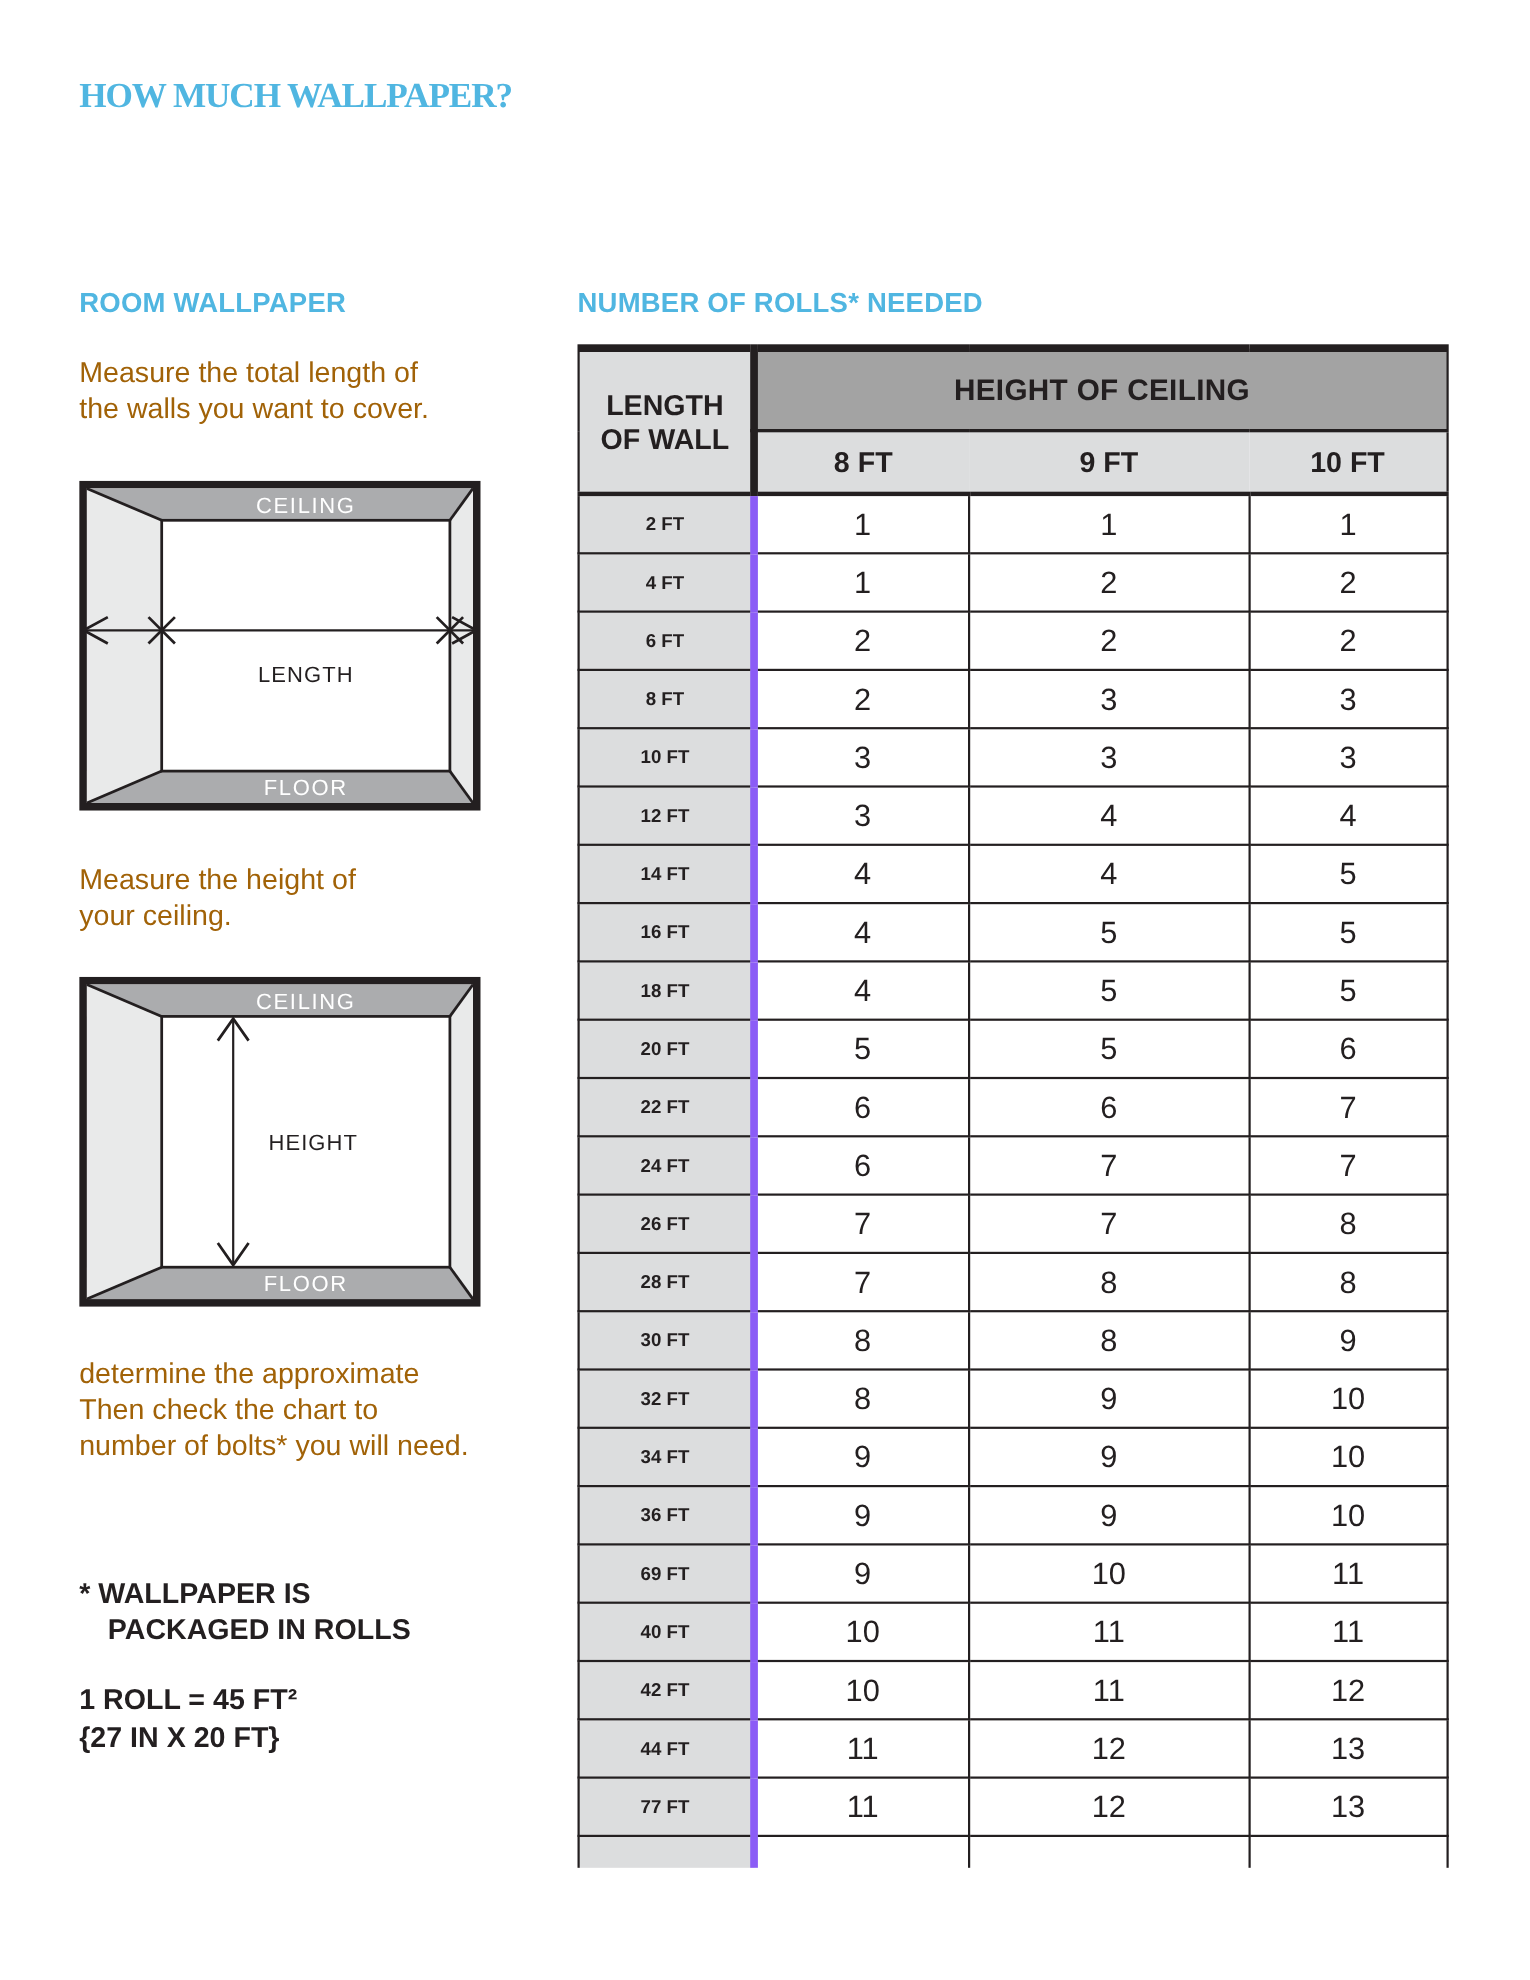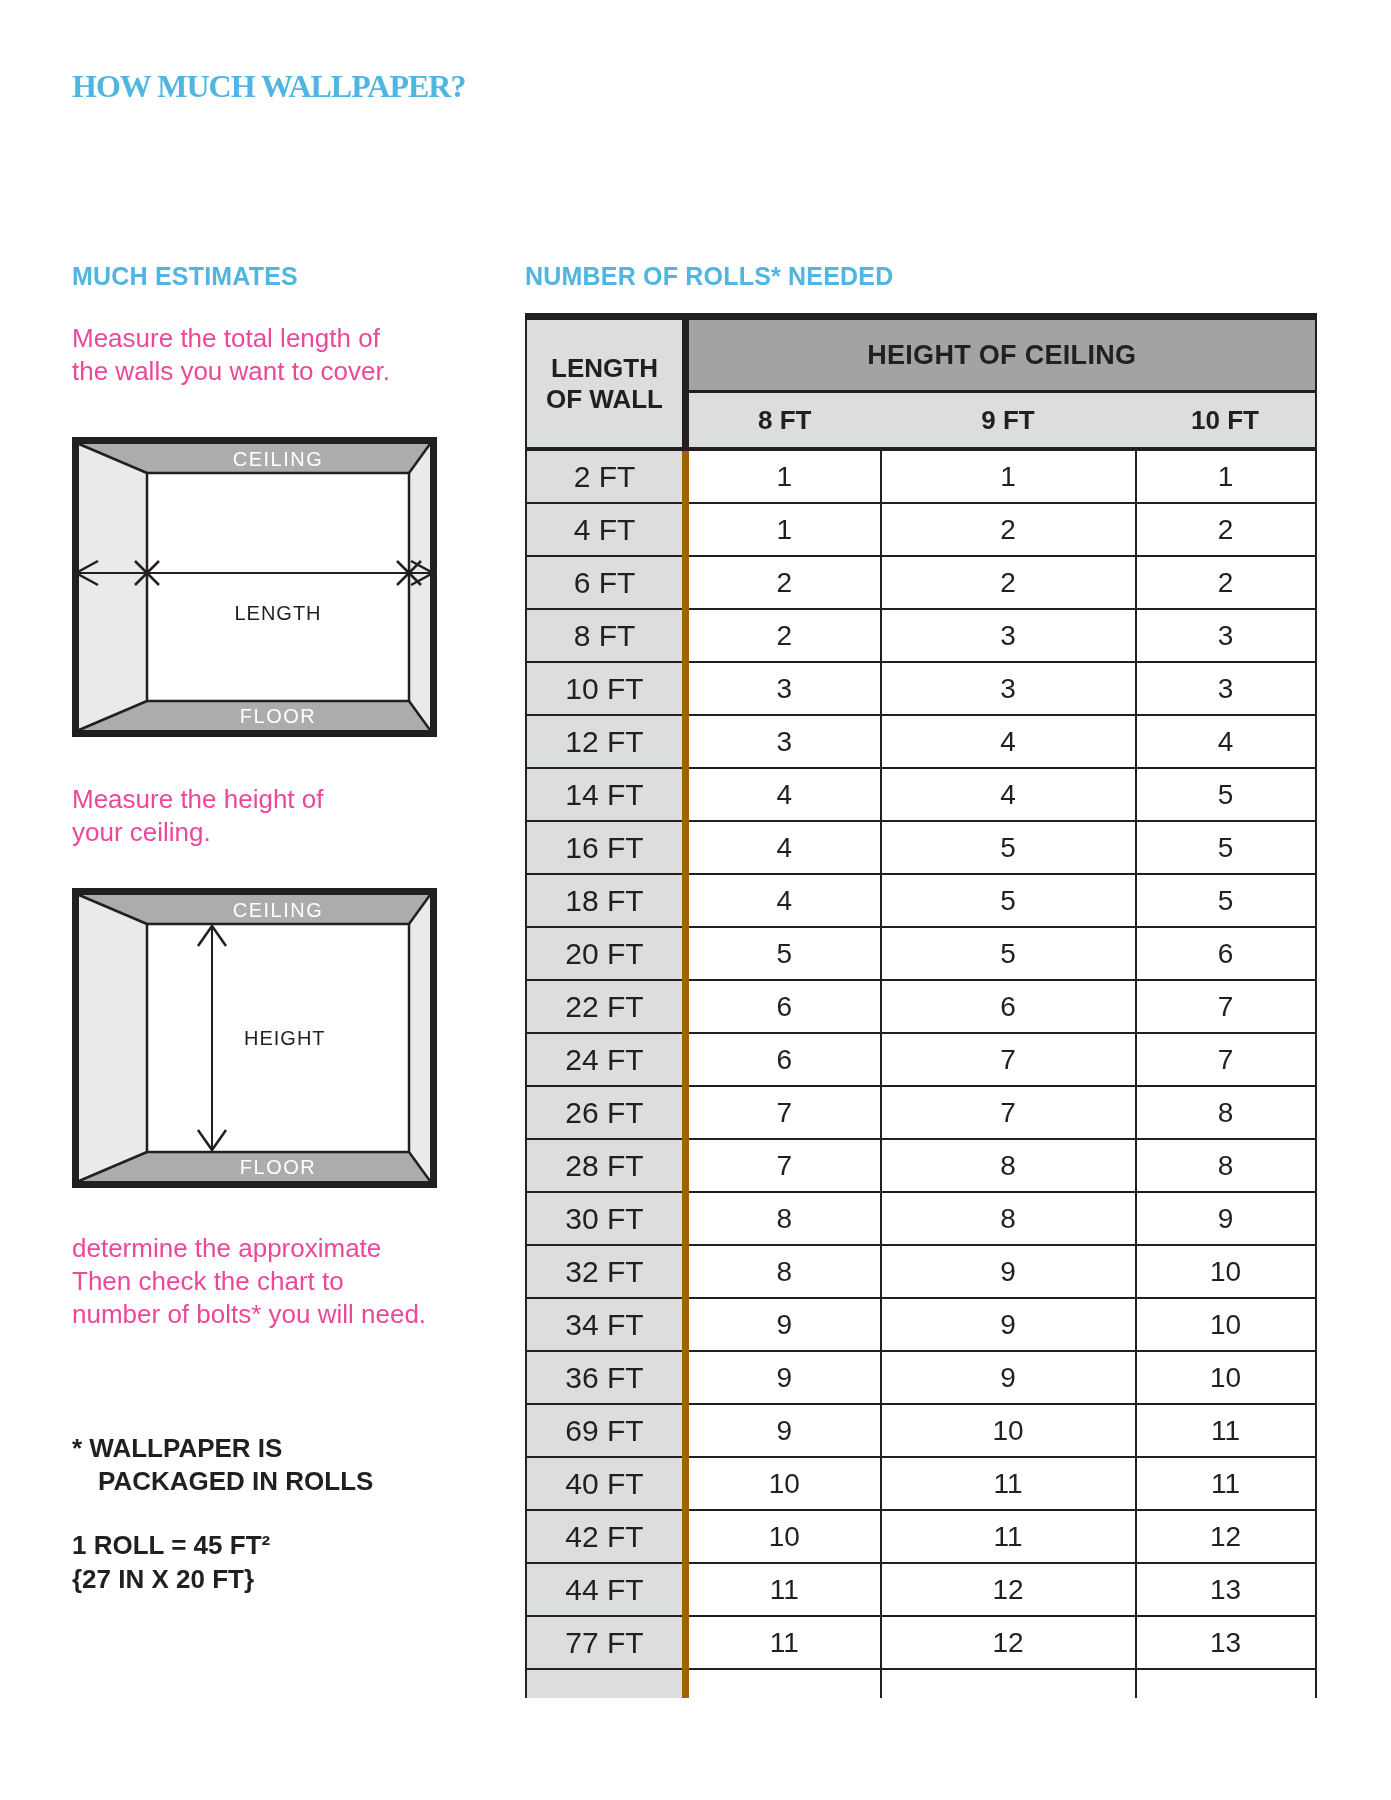"MUCH ESTIMATES" div.abs { text: MUCH ESTIMATES -> ROOM WALLPAPER }
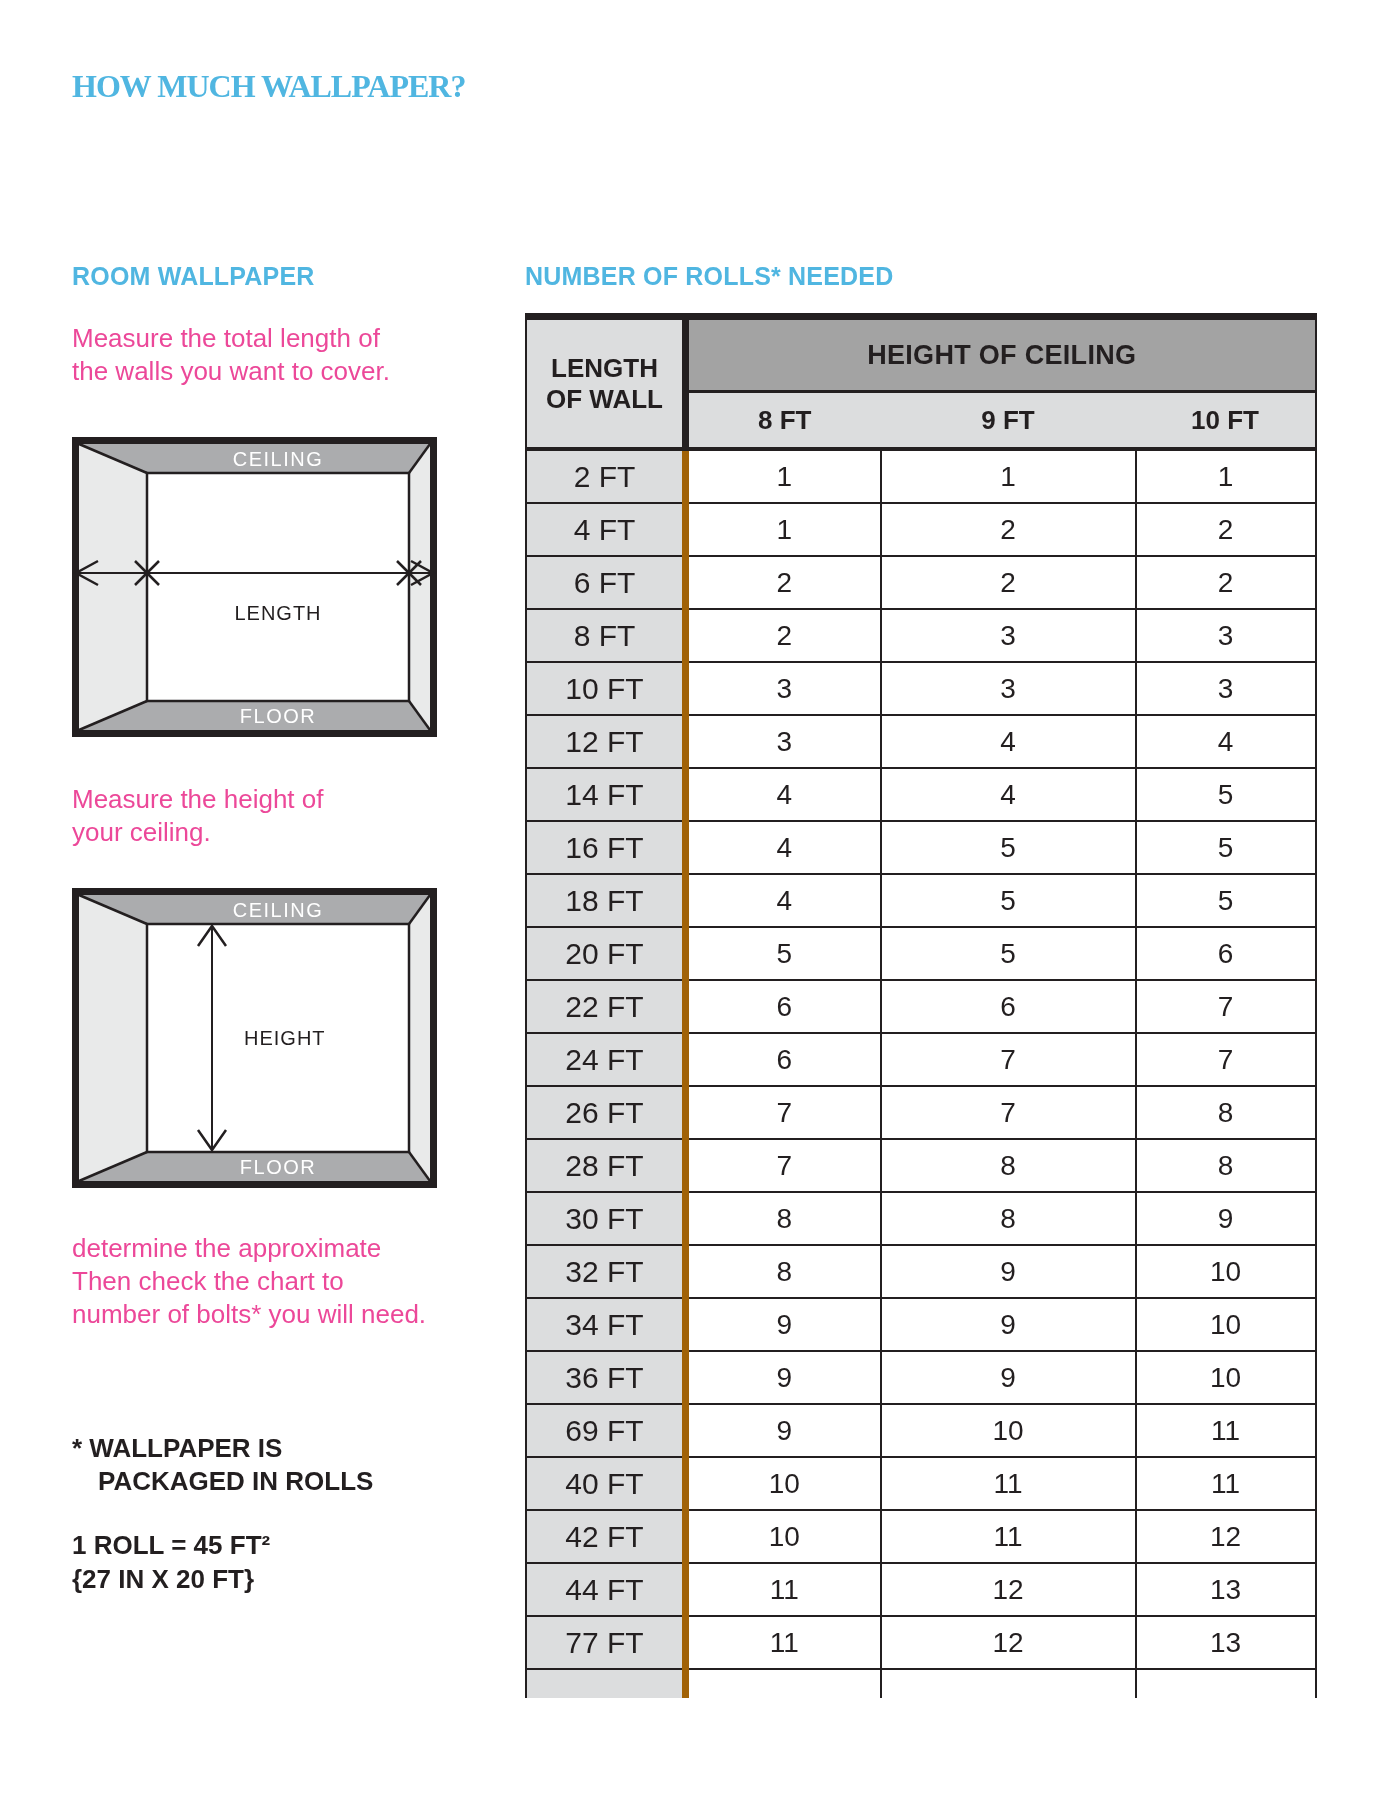"Measure the total length of" .para { color: #ec4899 -> #a16207 }
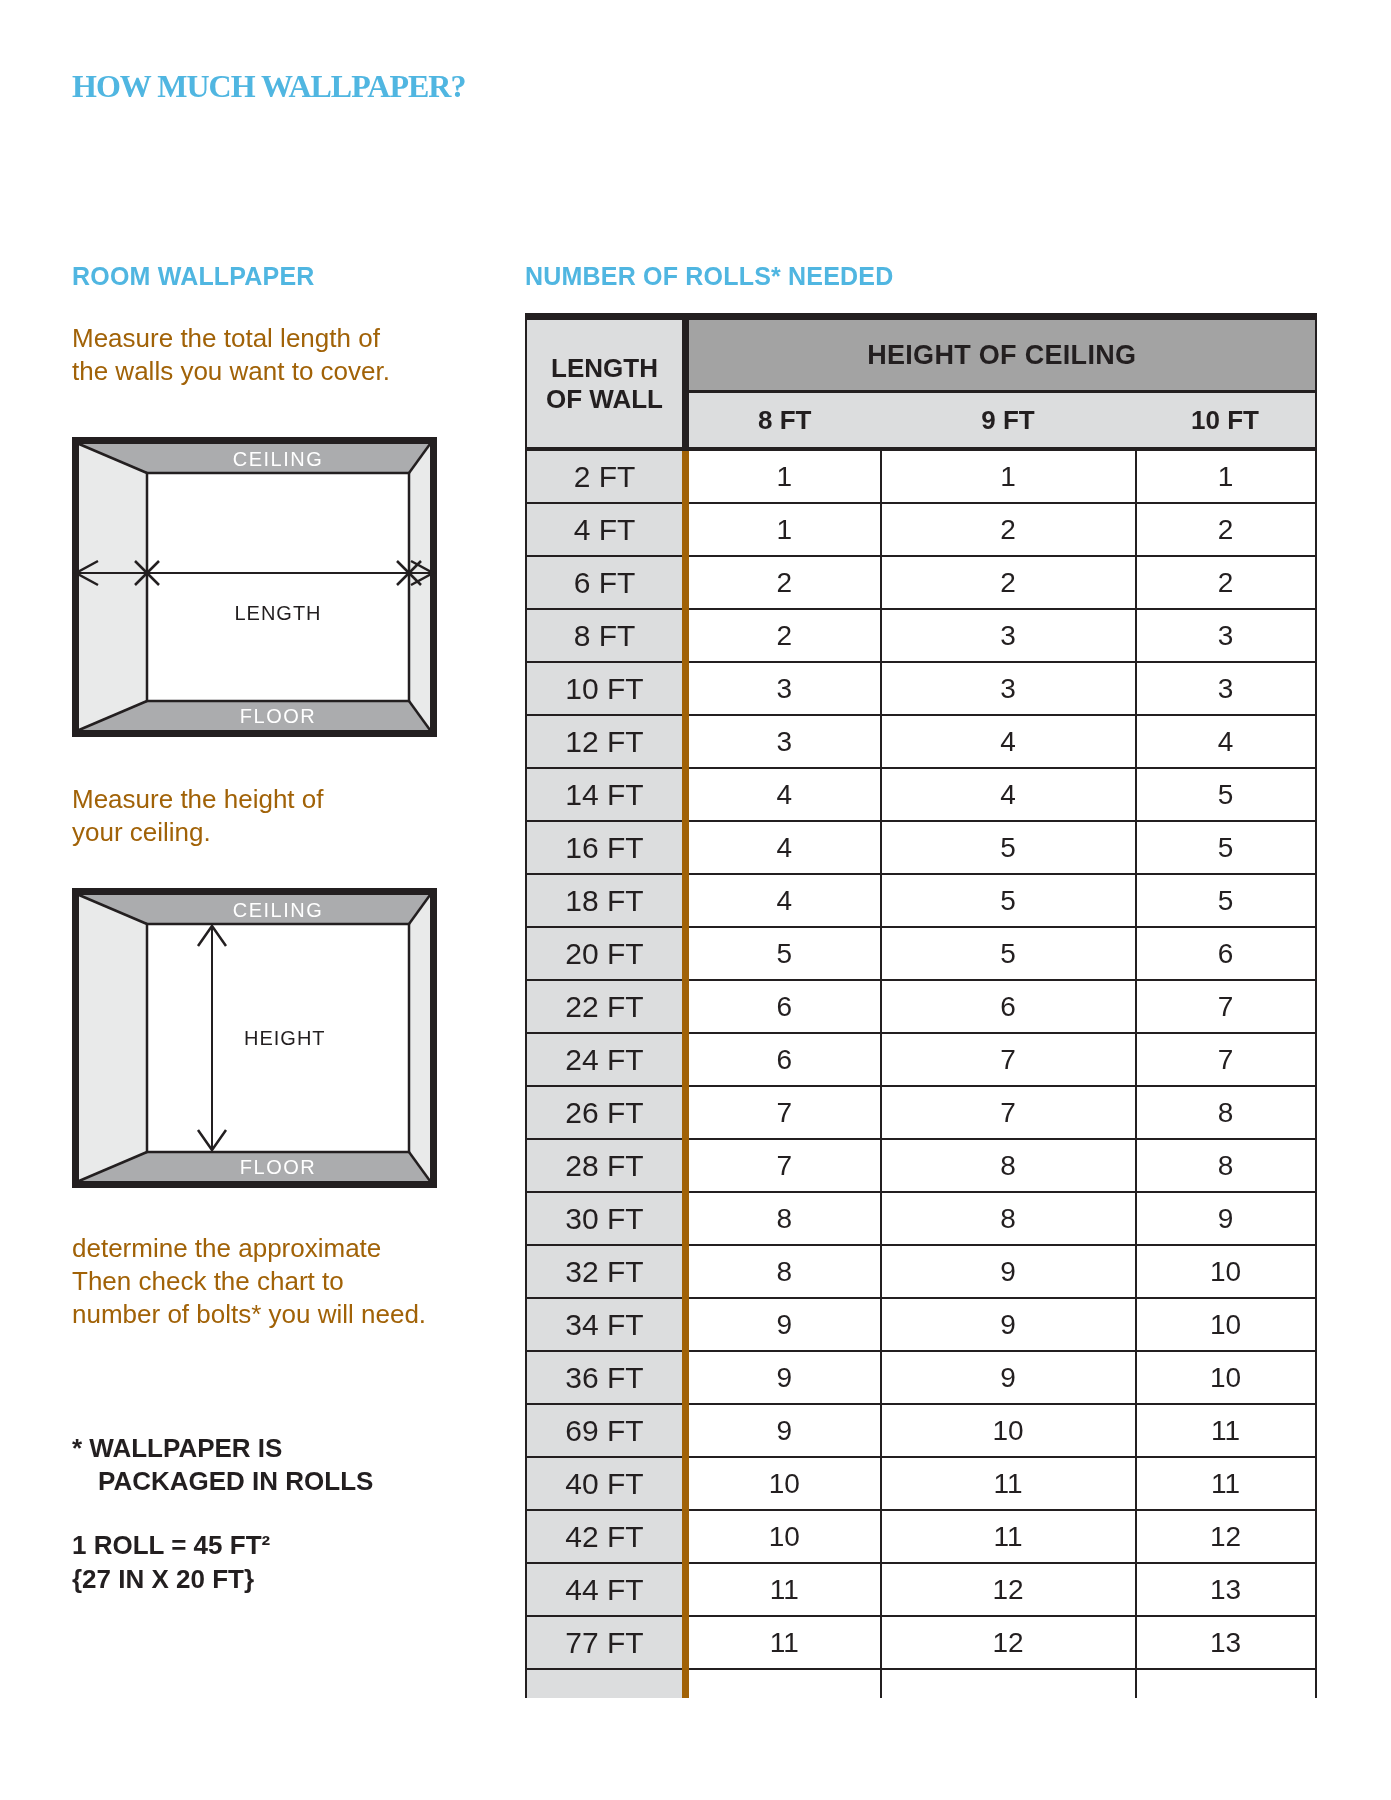"2 FT" #rolls-table tbody th { border-right: 7px solid #a16207 -> 7px solid #8b5cf6; font-size: 30px -> 17px; font-weight: normal -> bold }
